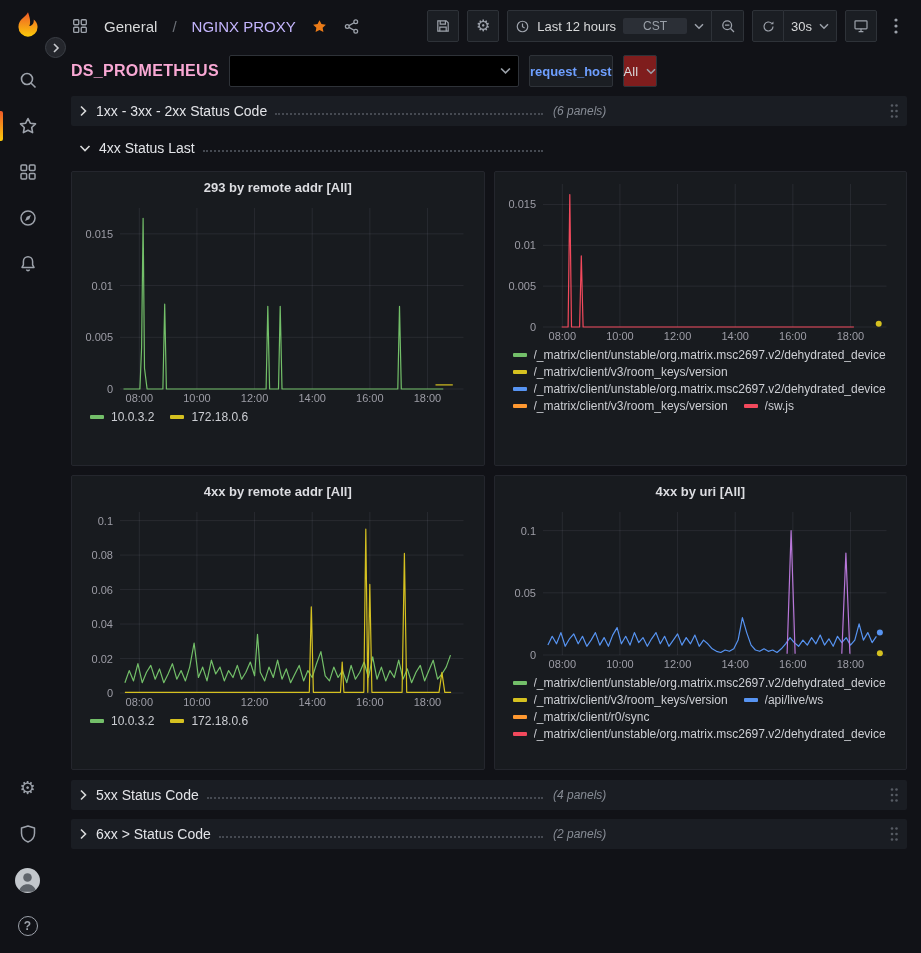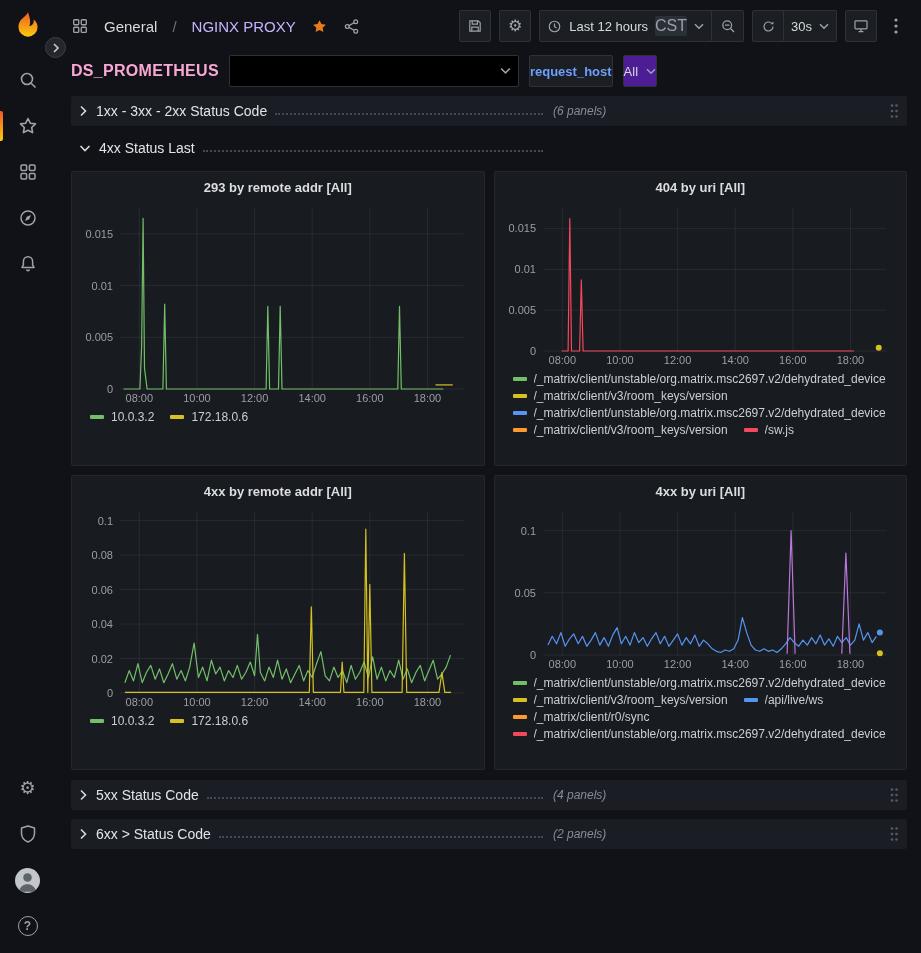"CST" .tz-badge { font-size: 16px -> 12px; padding: 1px 0 -> 1px 20px }
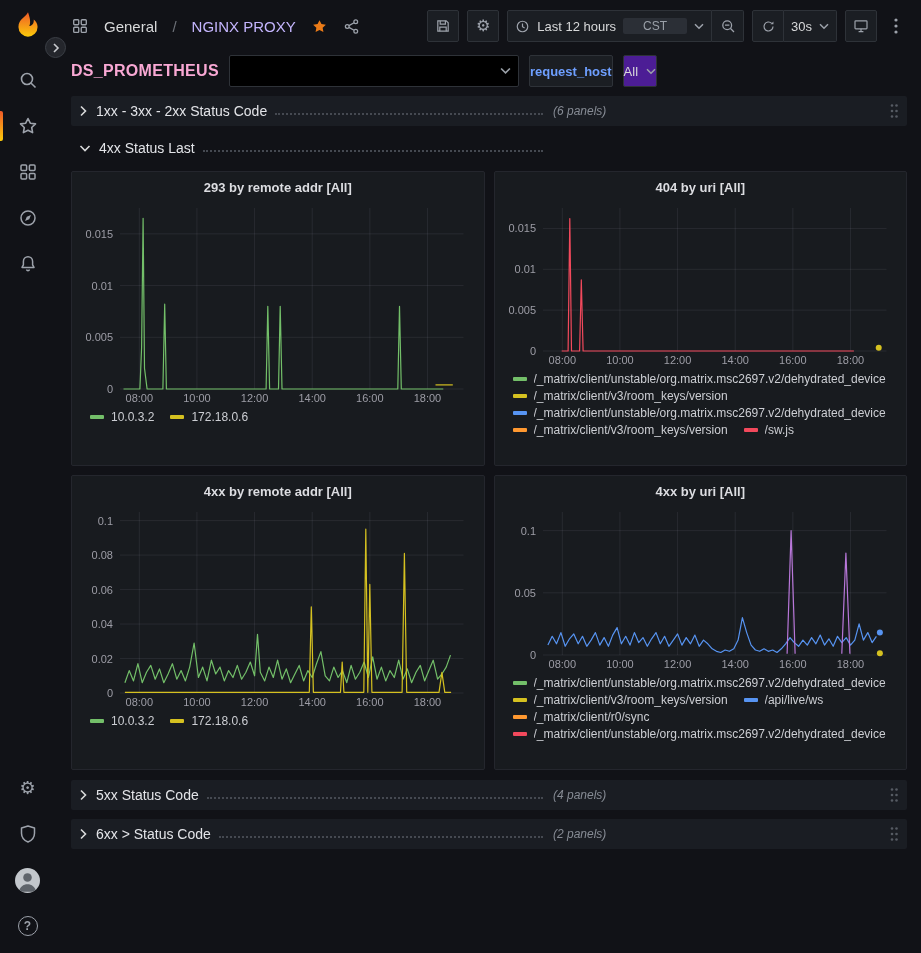"All" .chip.vvalue { background: #4c1d95 -> #7f1d1d }
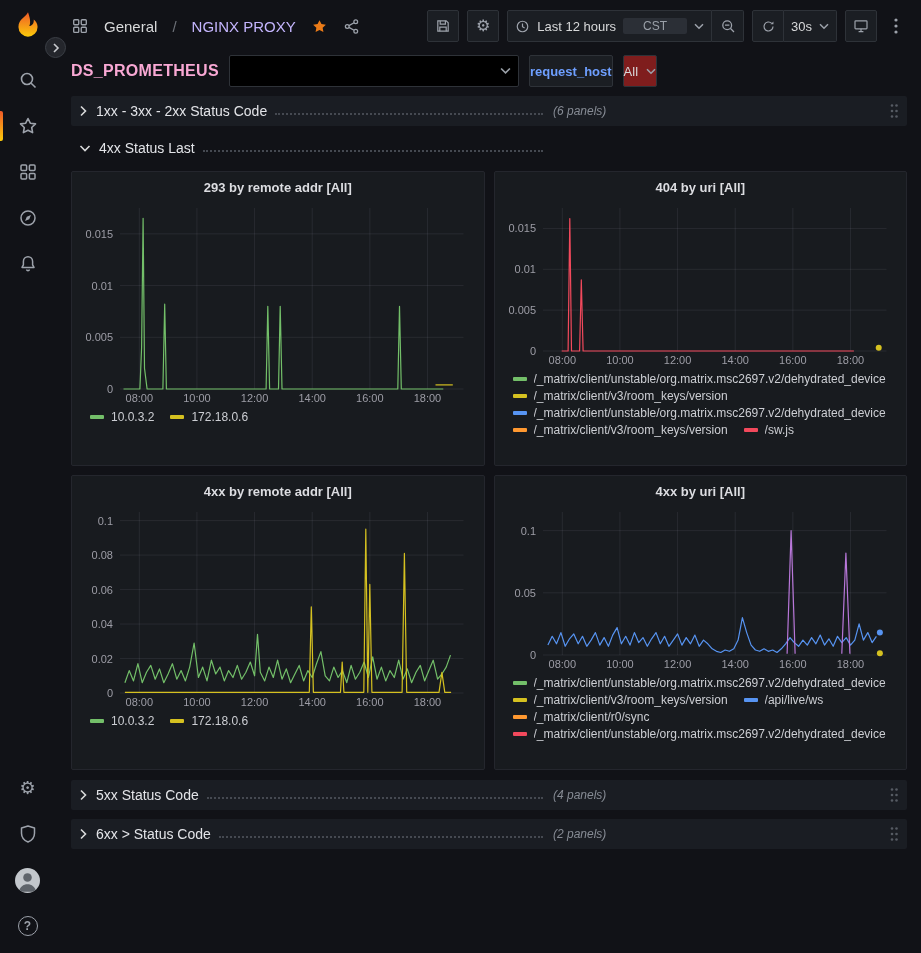"404 by uri [All]" div.panel-title { html: <div>404 by uri [All]</div> -> none }
